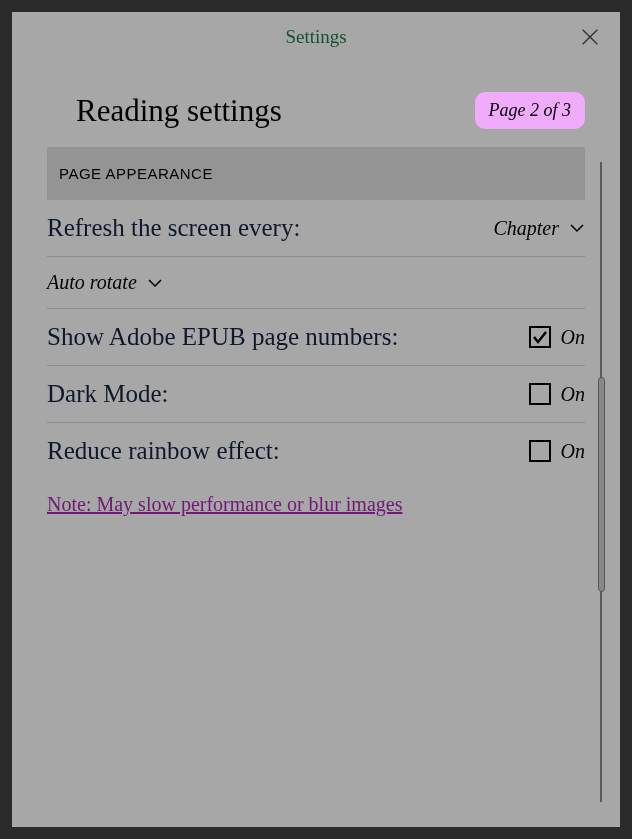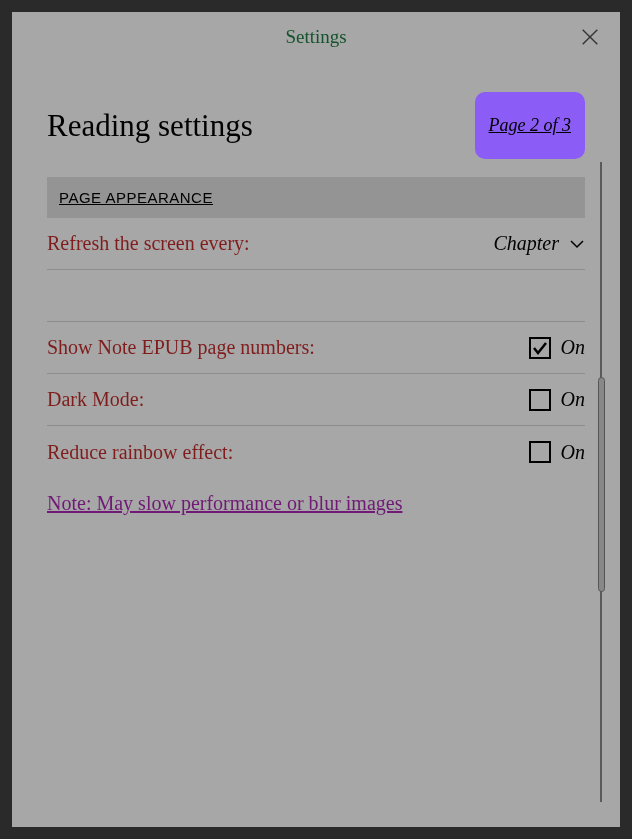"Reading settings" .title-row { margin-left: none -> 29px }
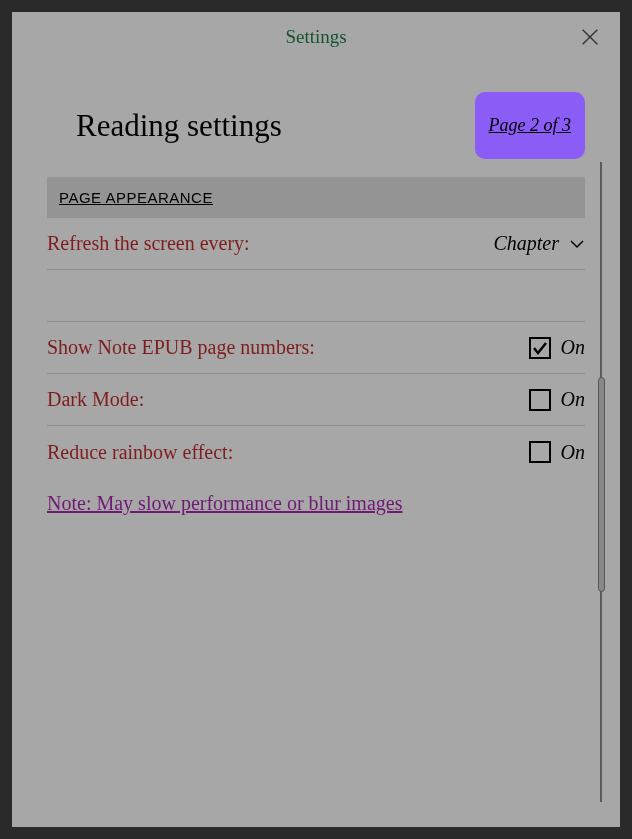"Page 2 of 3" .page-badge { background: #8b5cf6 -> #f0abfc; padding: 23px 14px -> 8px 14px; text-decoration: underline -> none }
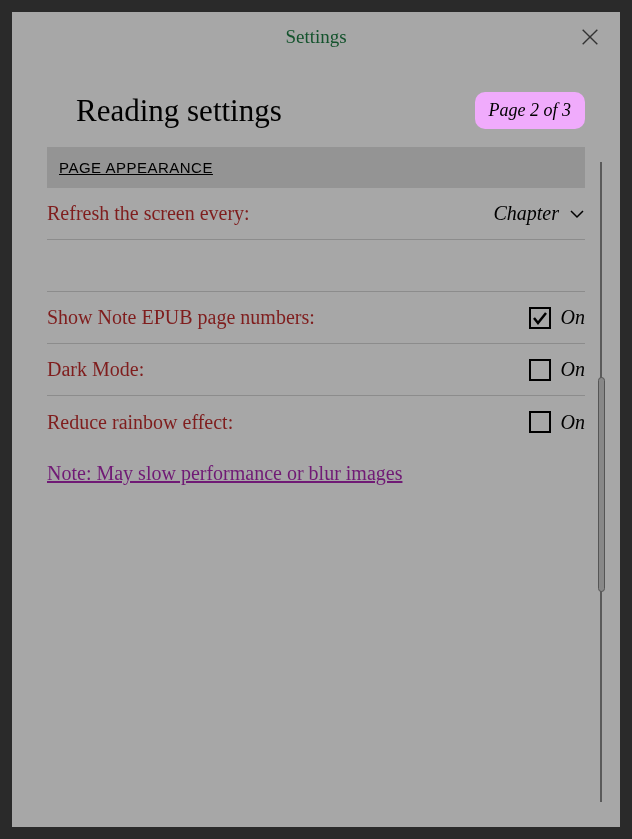"PAGE APPEARANCE" .section-header { padding: 12px 12px -> 18px 12px; text-decoration: underline -> none }
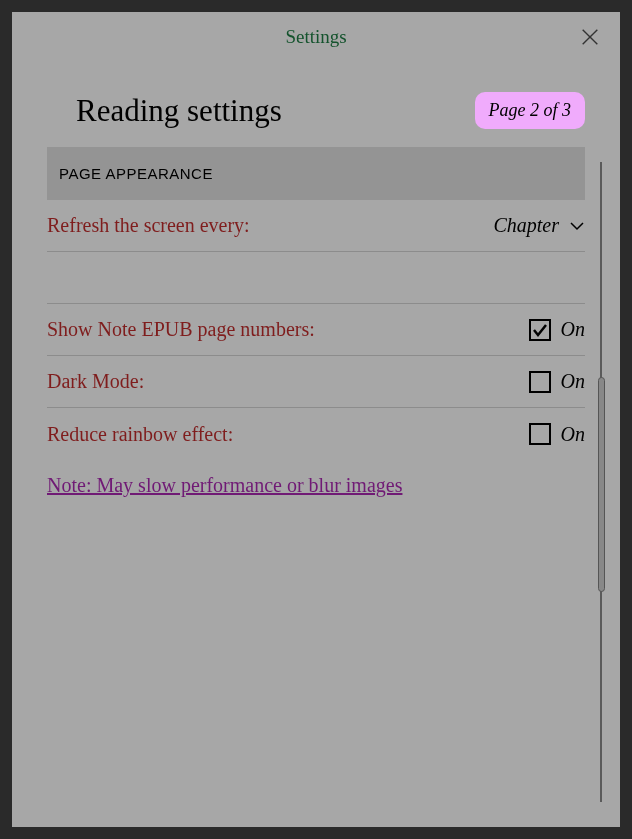"Refresh the screen every:" .setting-label { color: #7f1d1d -> #0f172a; font-size: 20px -> 25px }
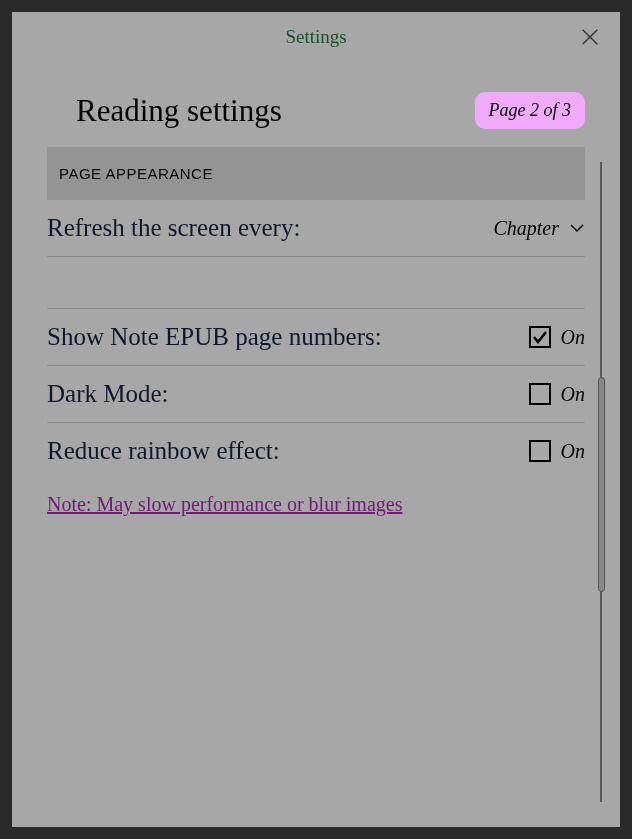"Auto rotate" div.setting-value { html: none -> <div> <span>Auto rotate</span> <span> <svg> <polyline></polyline> </svg> </span> </div> }
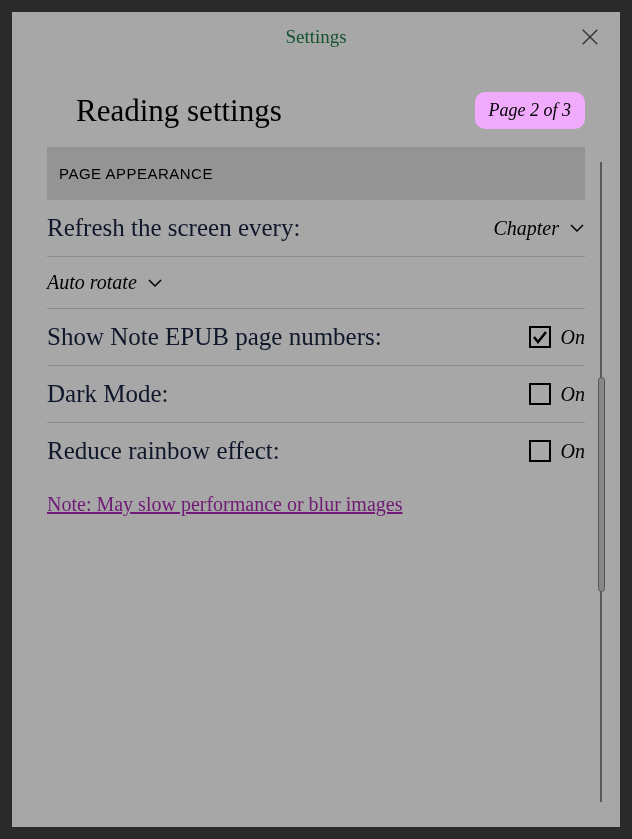"Show Note EPUB page numbers:" span.setting-label { text: Note -> Adobe }
